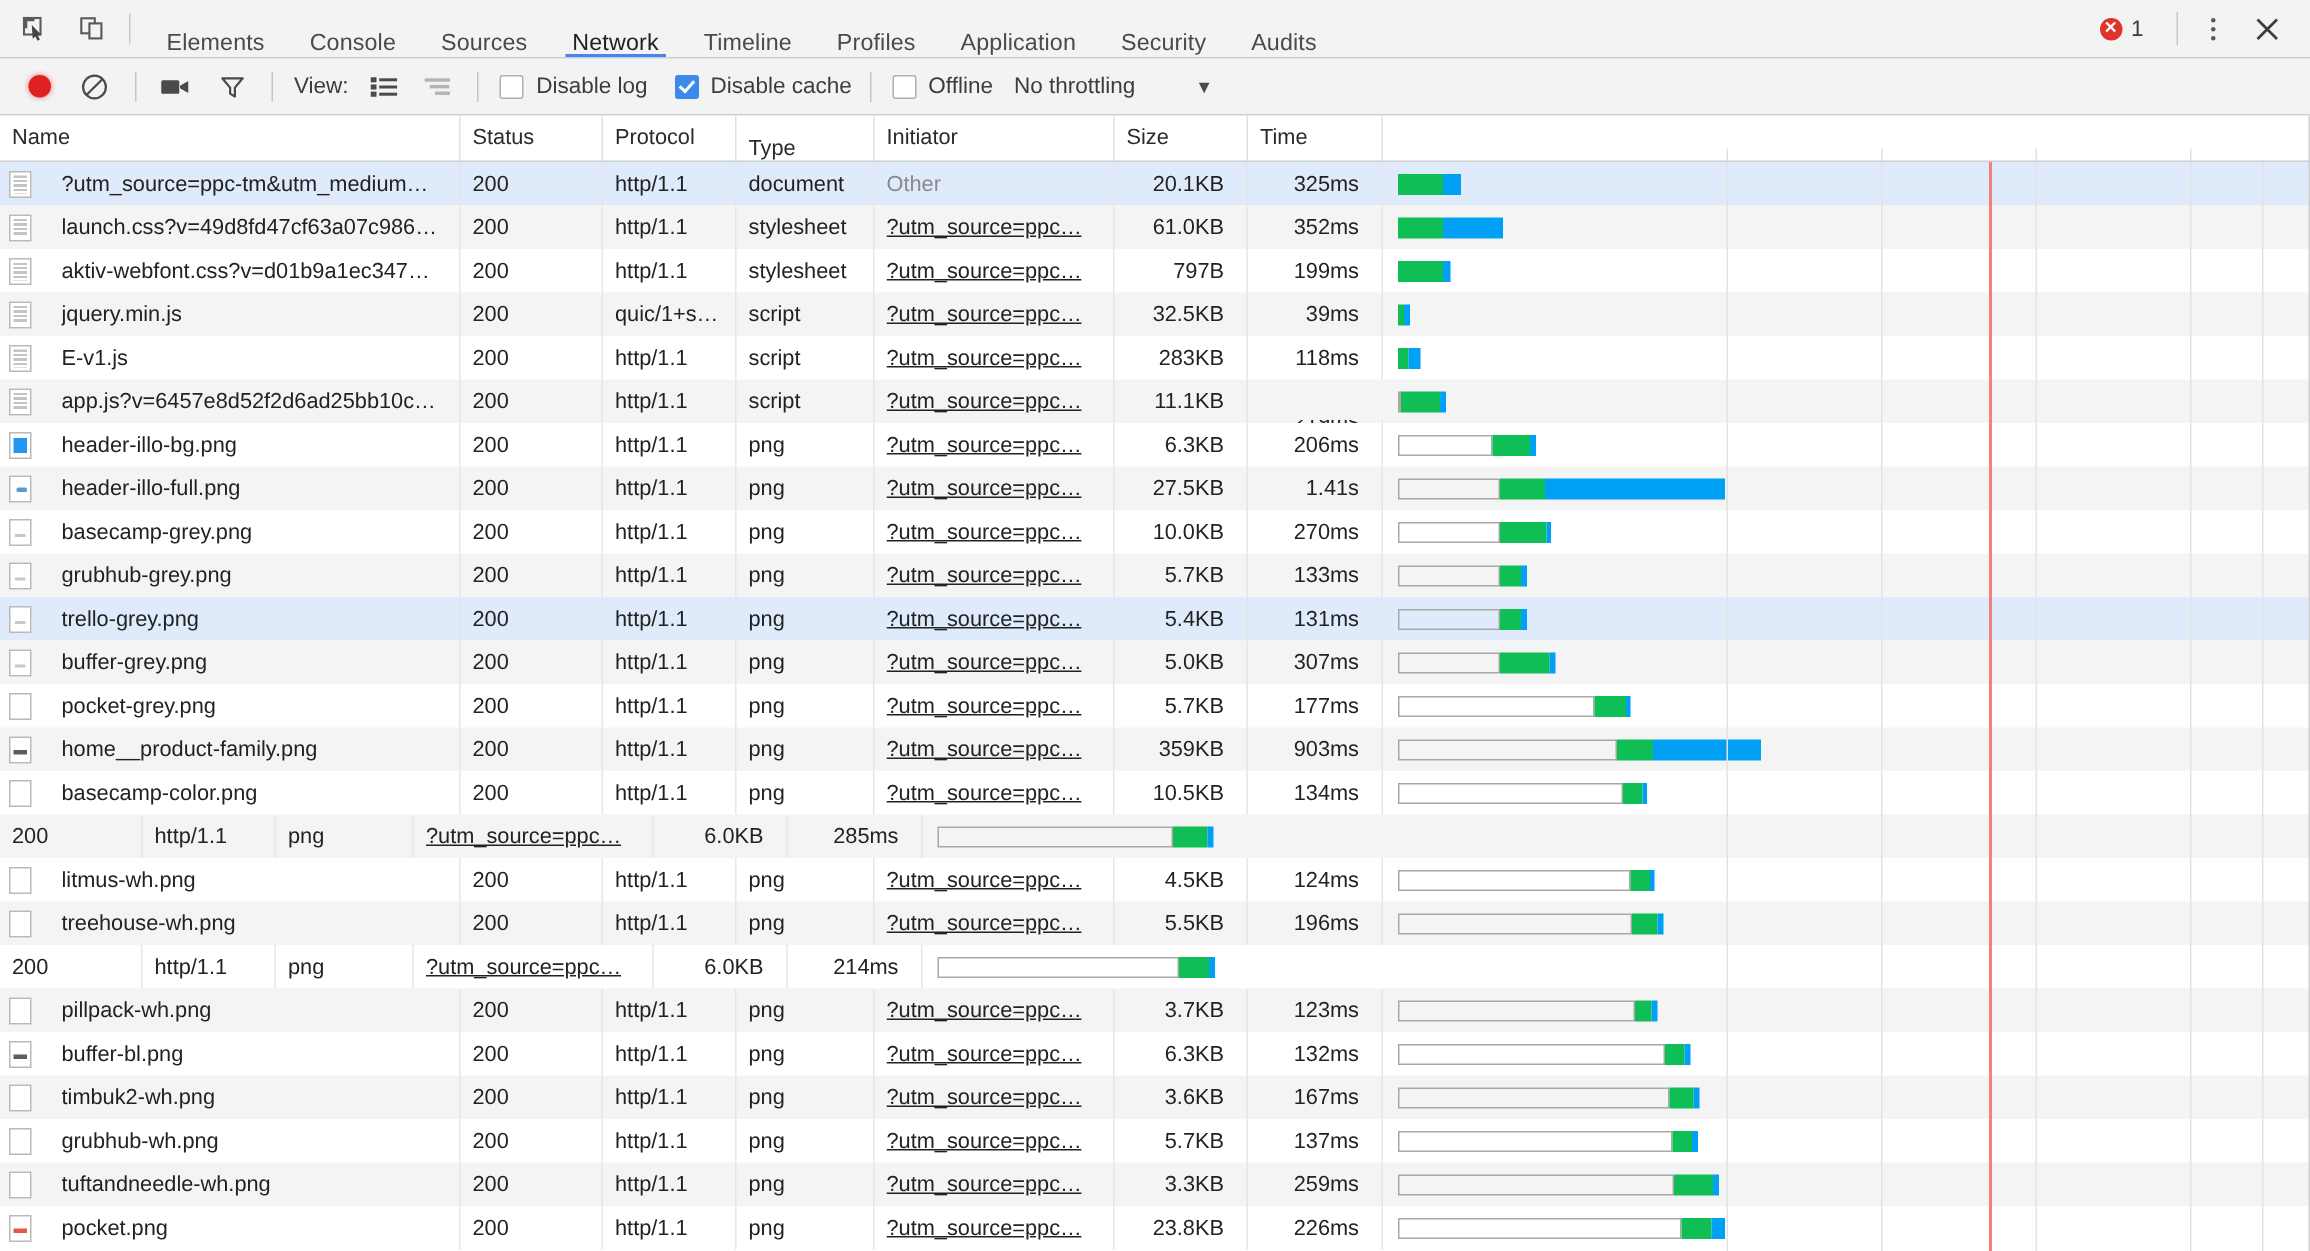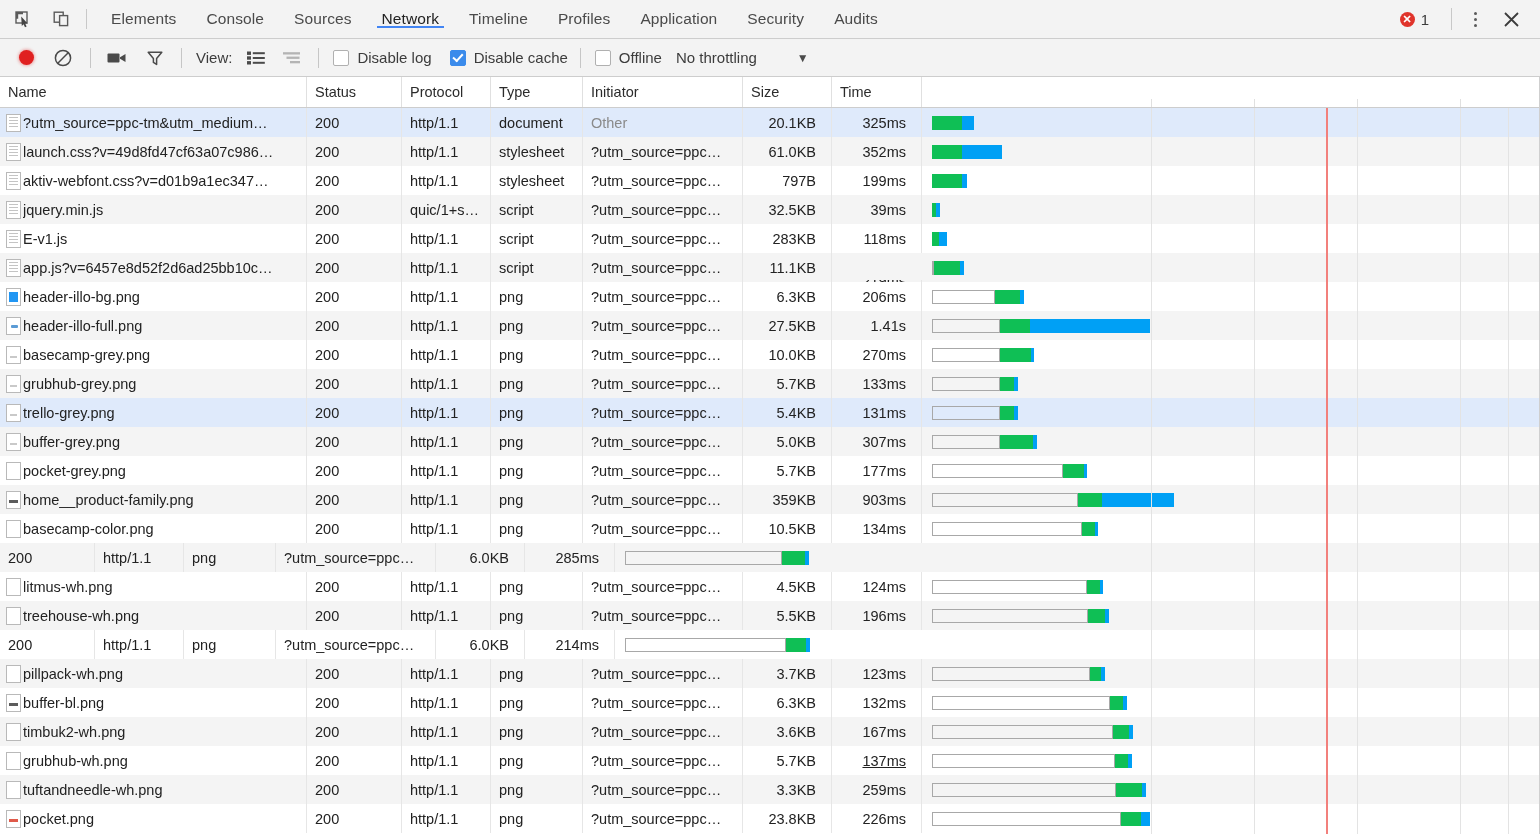"Elements" .tabs { align-items: center -> flex-end }
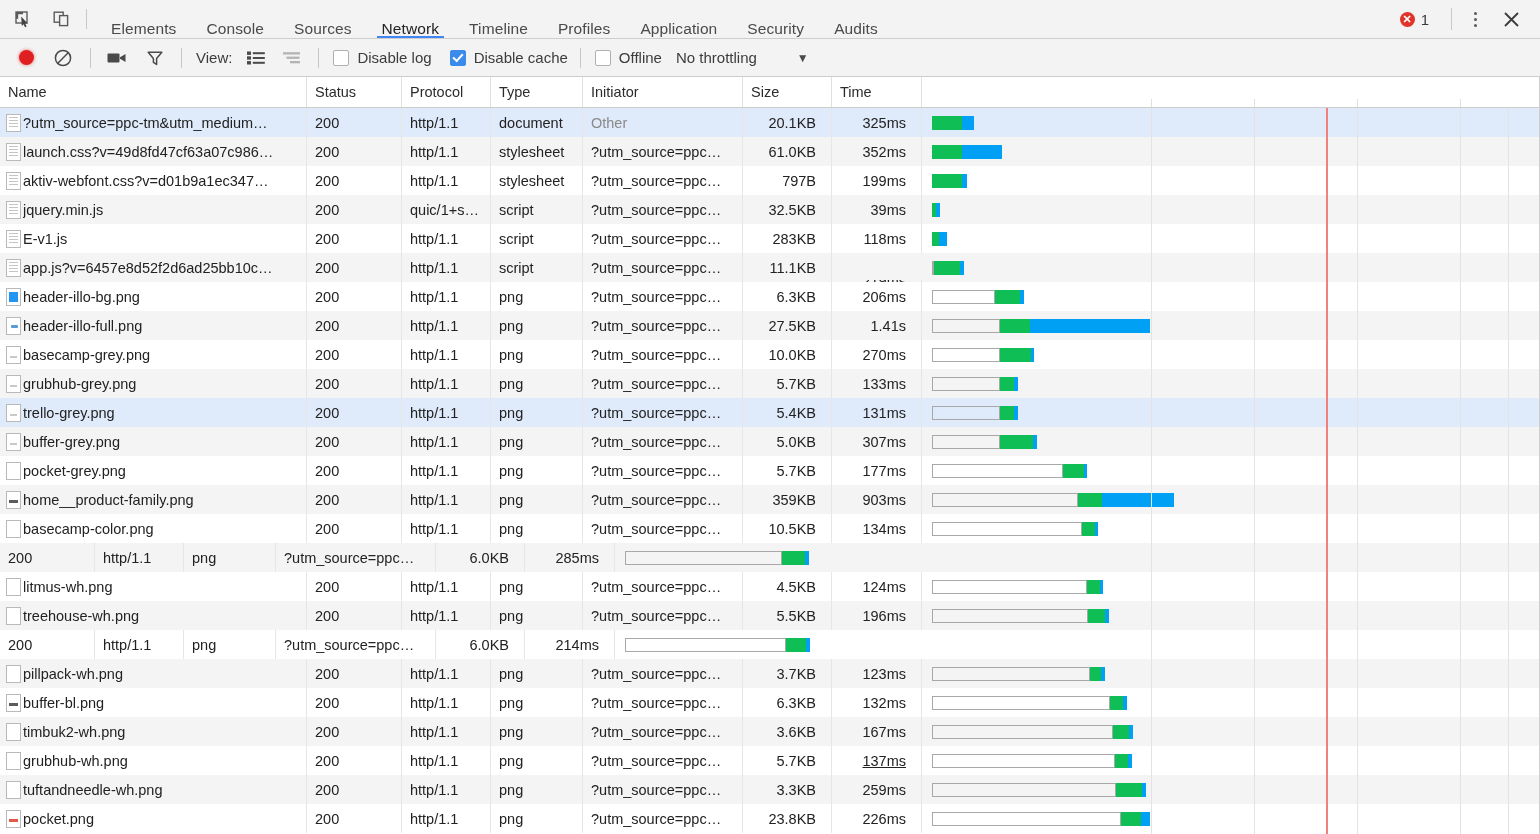"Type" div.hcell { align-items: none -> flex-end }
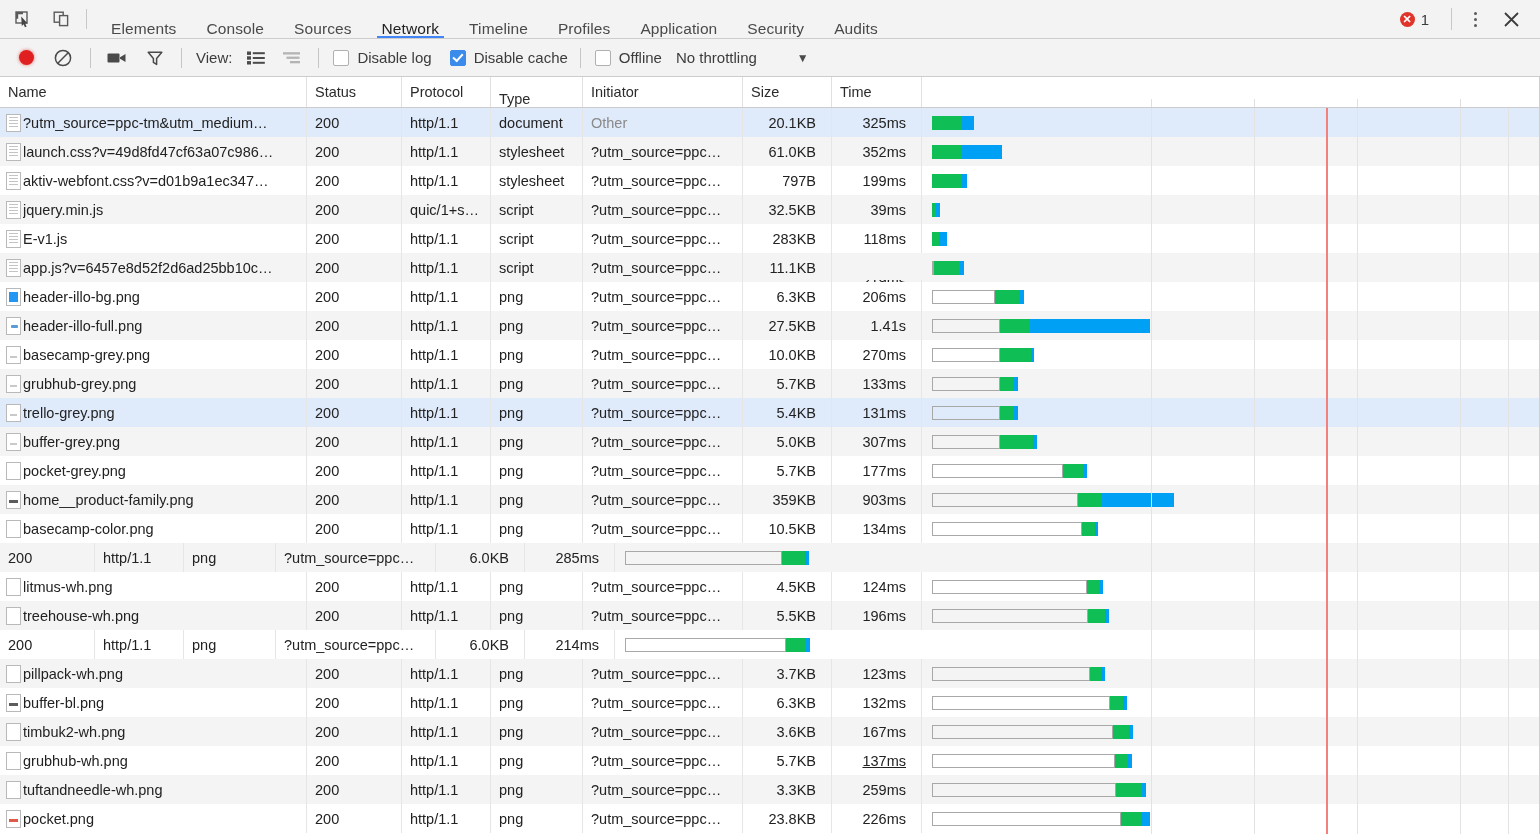"?utm_source=ppc-tm&utm_medium…" .cell.name { gap: 2px -> 20px }
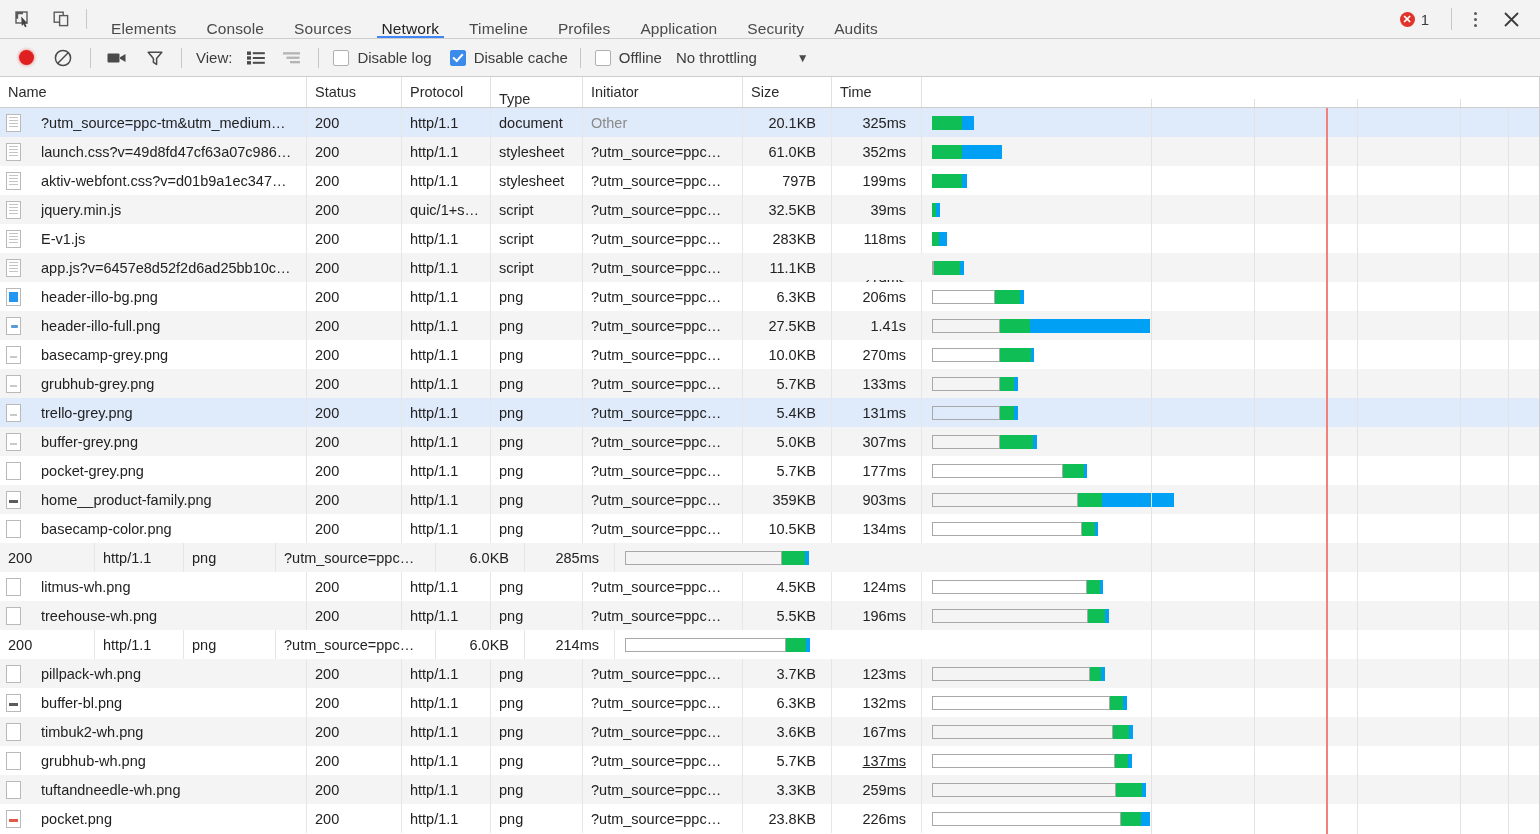"?utm_source=ppc…" .cell.init .lnk { text-decoration: none -> underline }
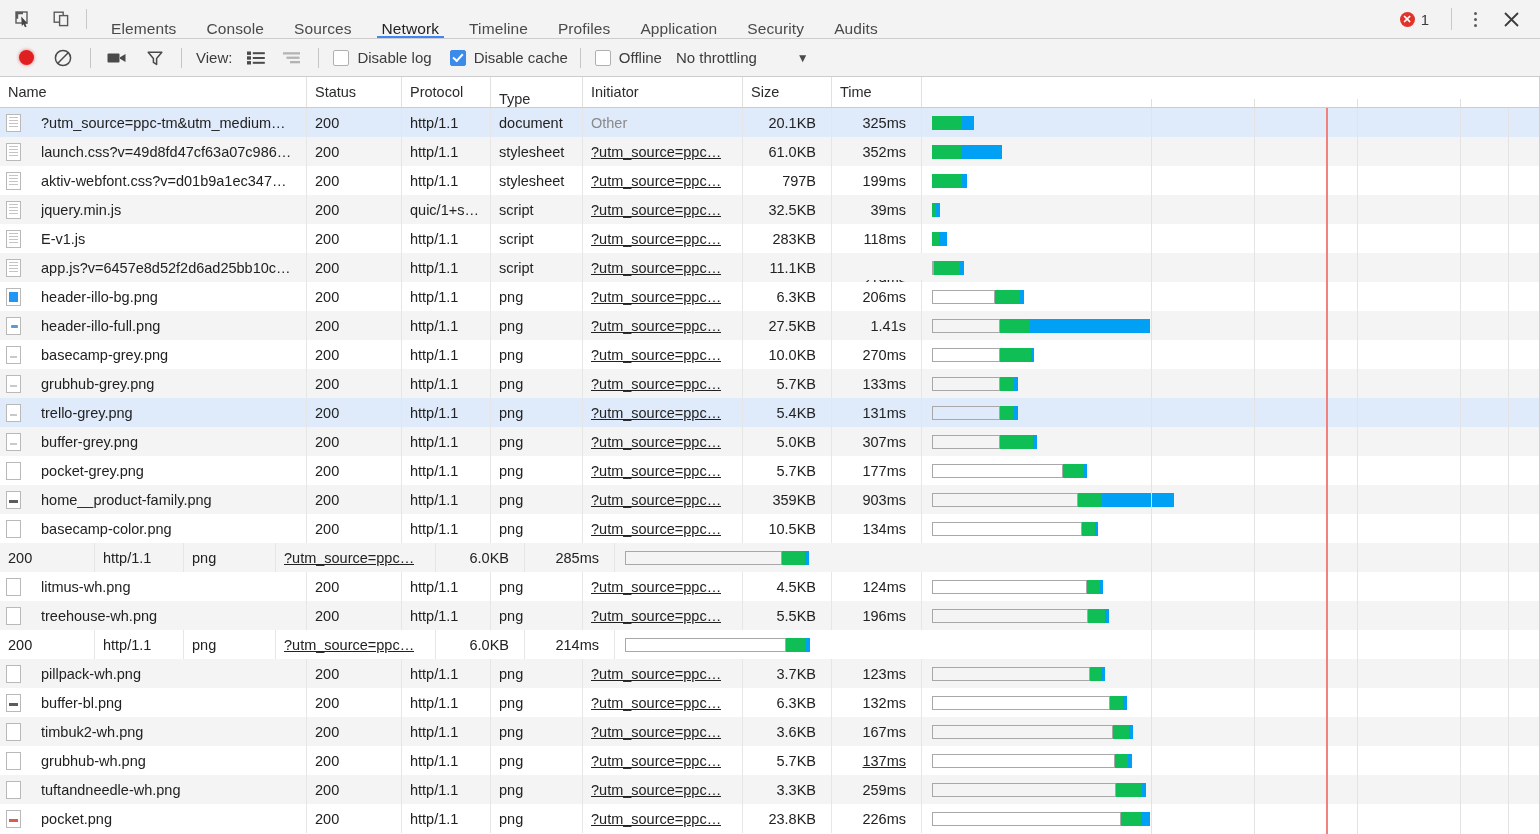"137ms" div.cell { text-decoration: underline -> none }
